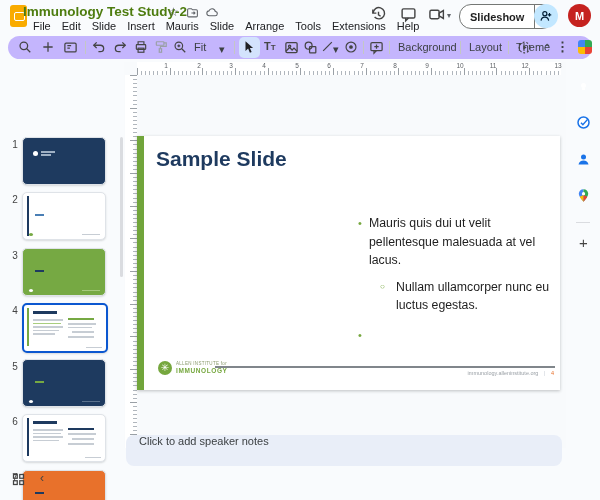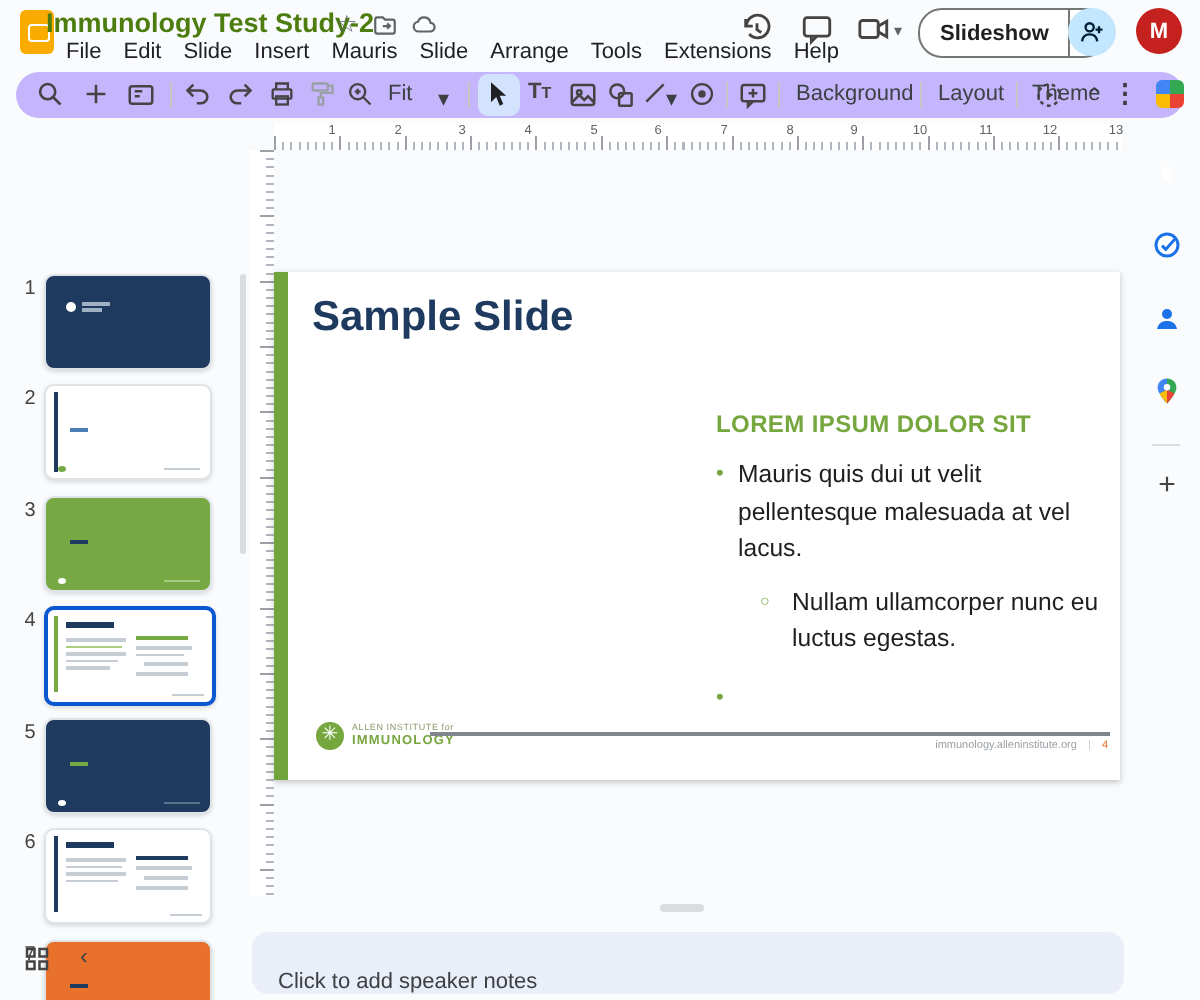"LOREM IPSUM DOLOR SIT" div.r-head { html: <div>LOREM IPSUM DOLOR SIT</div> -> none }
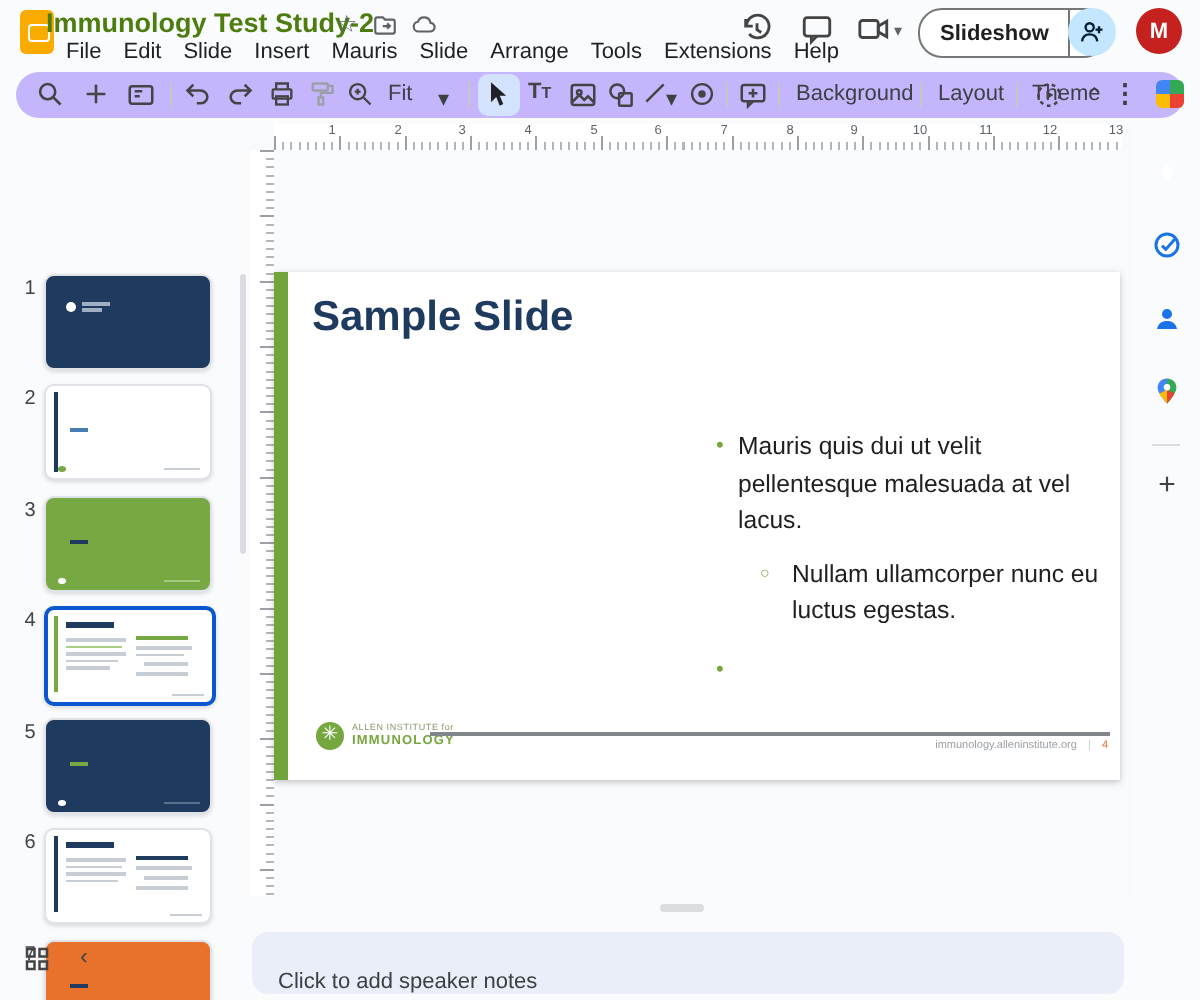"Click to add speaker notes" .notes { align-items: flex-end -> flex-start; top: 466px -> 435px }
